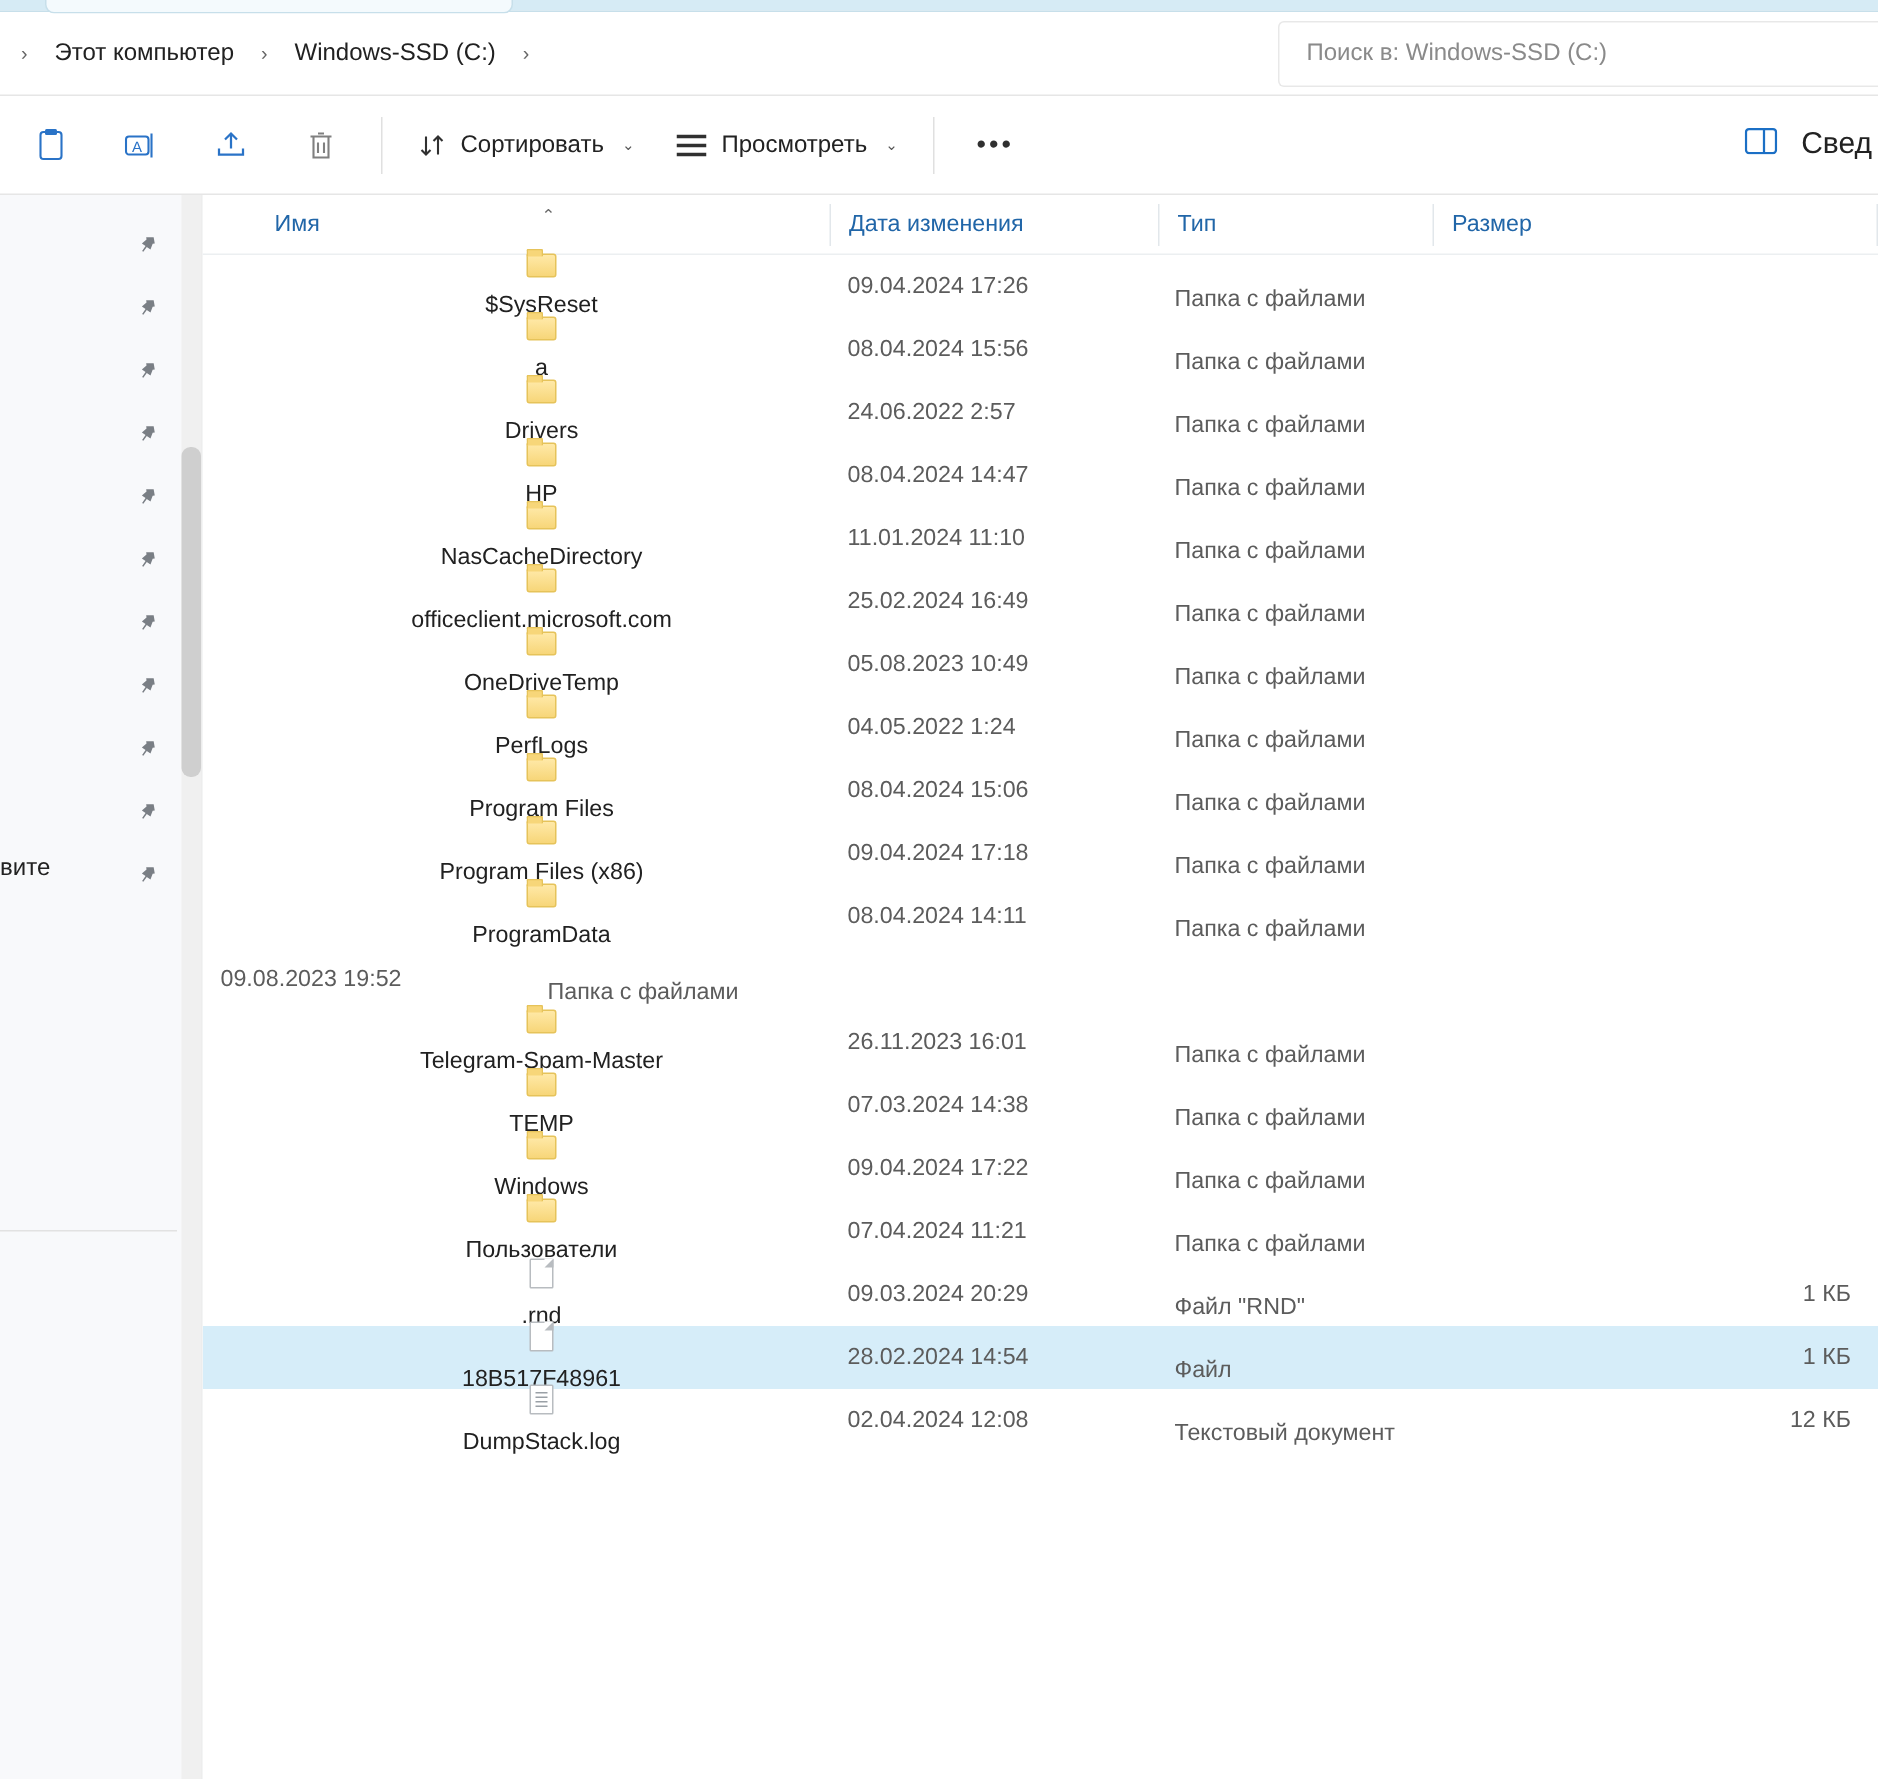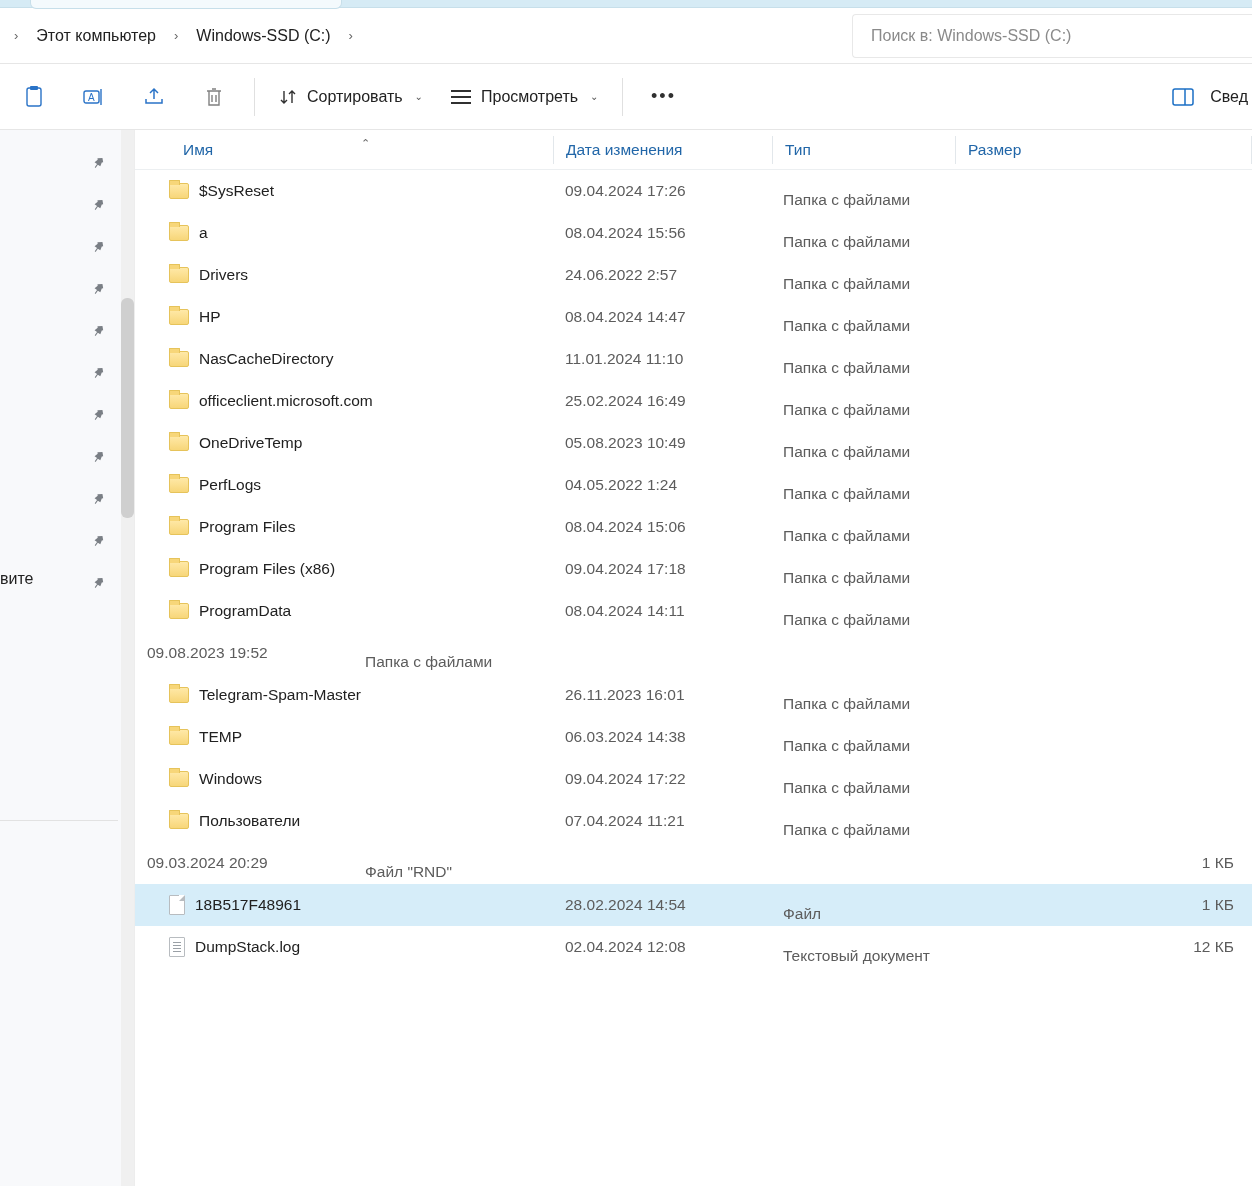"Свед" .tb-right { align-items: flex-end -> flex-start; font-size: 16px -> 20px }
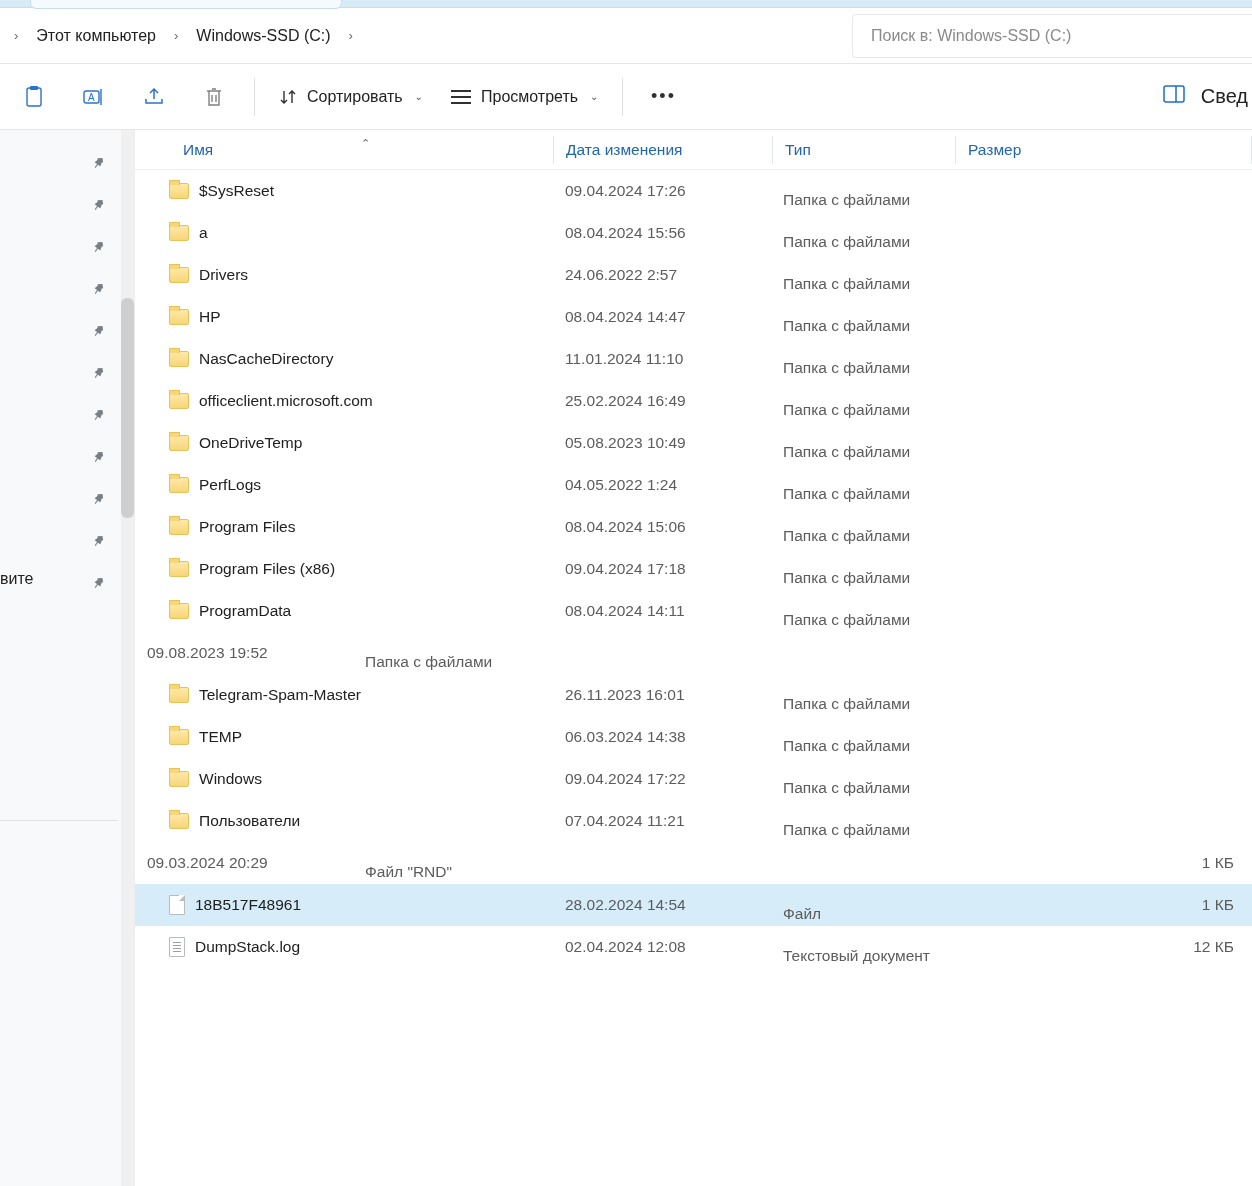"$SysReset" .c-name { flex-direction: none -> column }
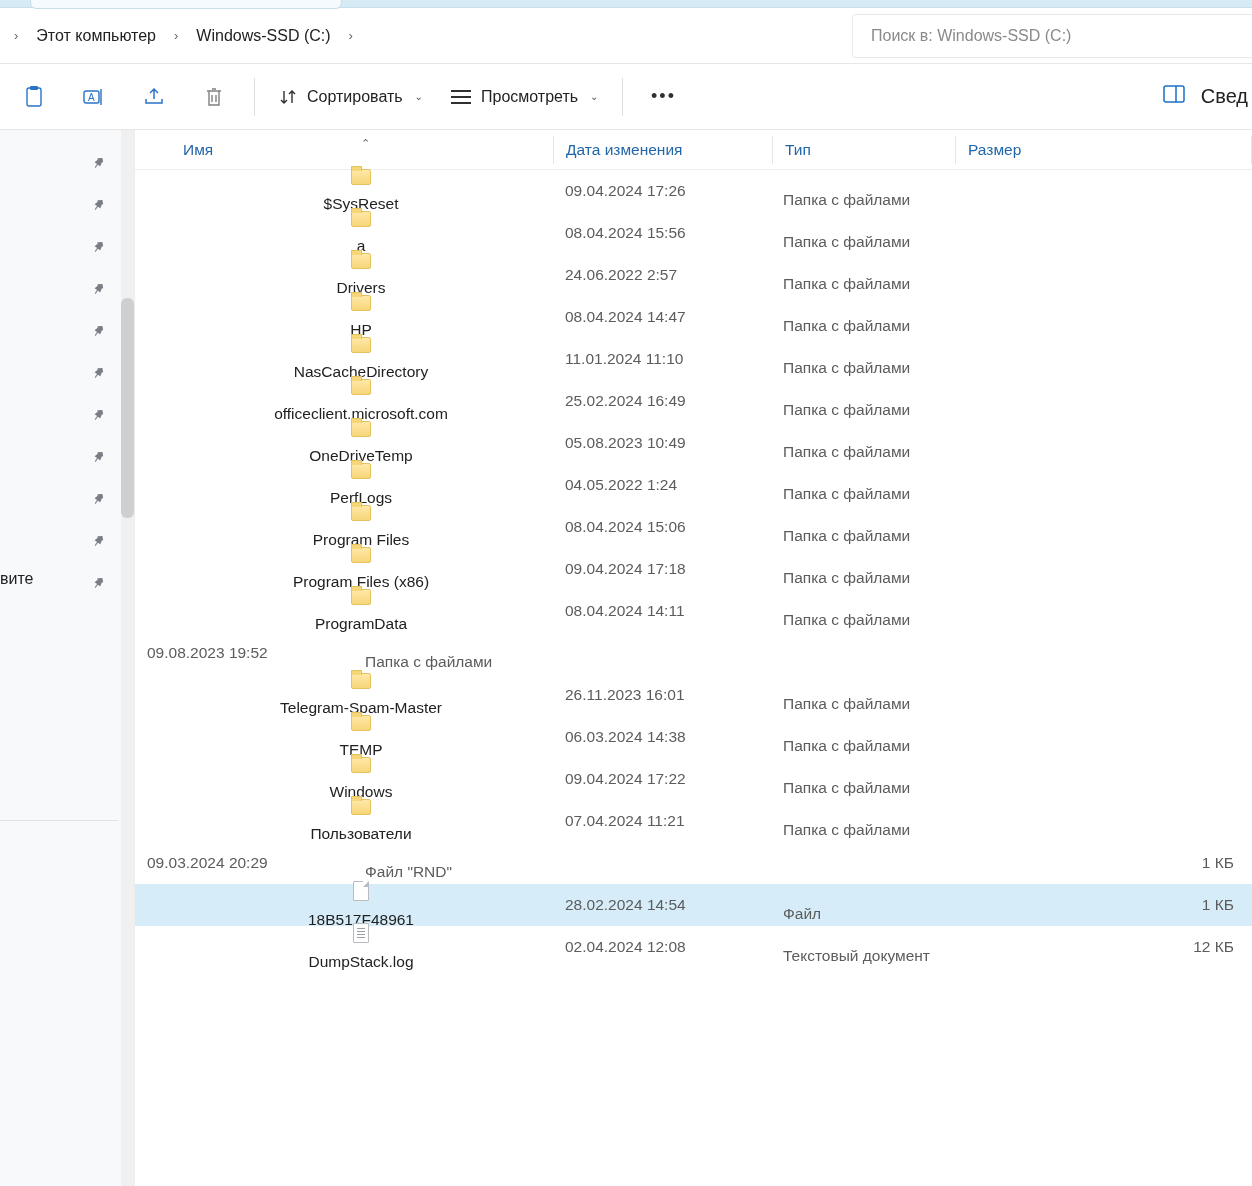"06.03.2024 14:38" div.c-date { text: 06.03.2024 -> 07.03.2024 }
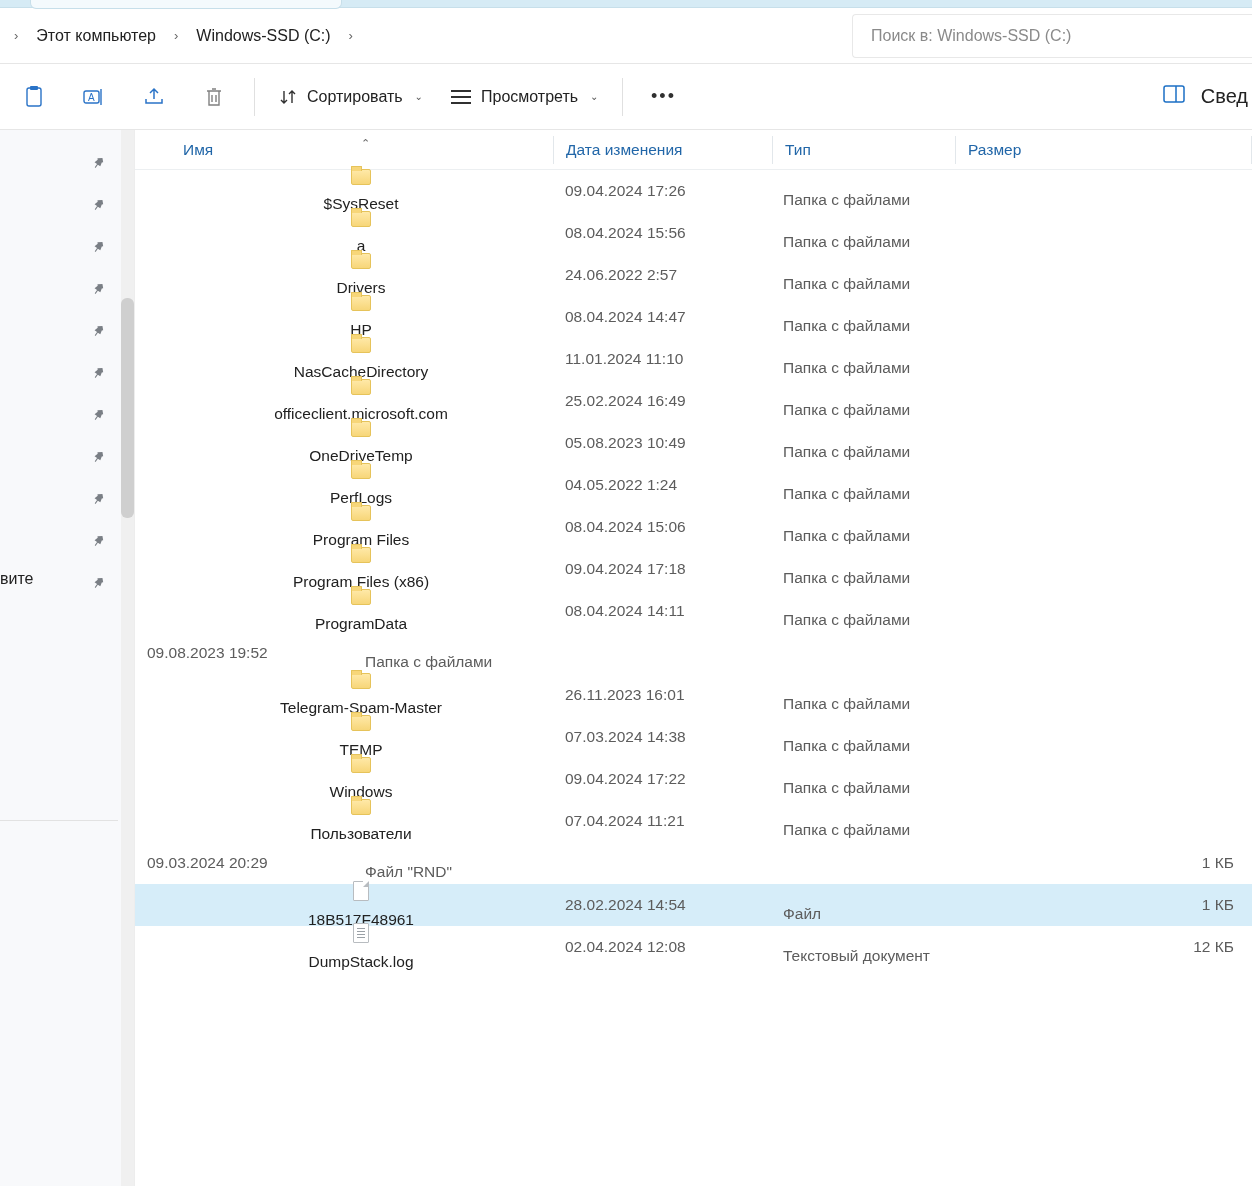".rnd" div.c-name { html: none -> <div> <div></div> <span>.rnd</span> </div> }
